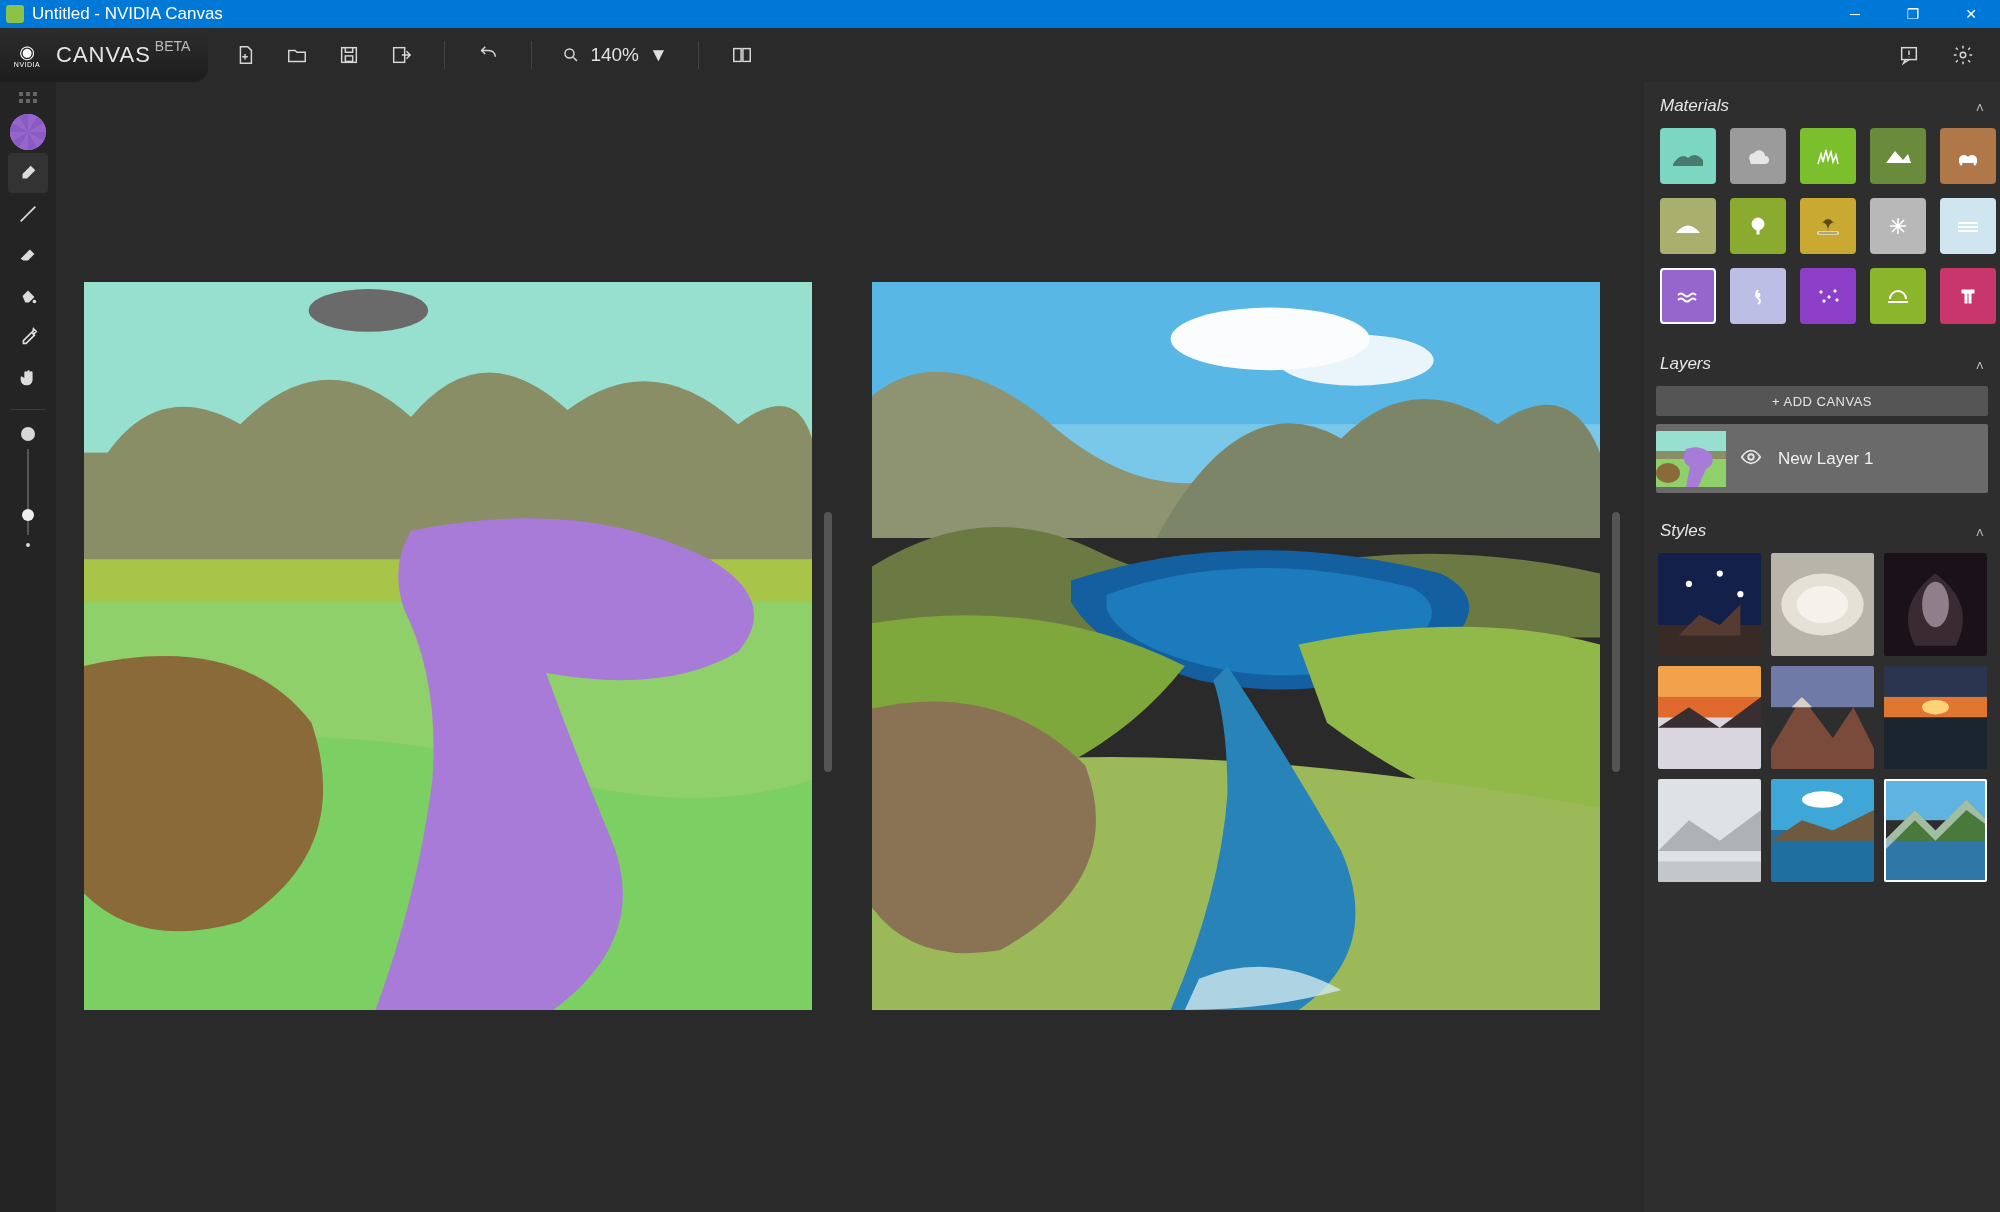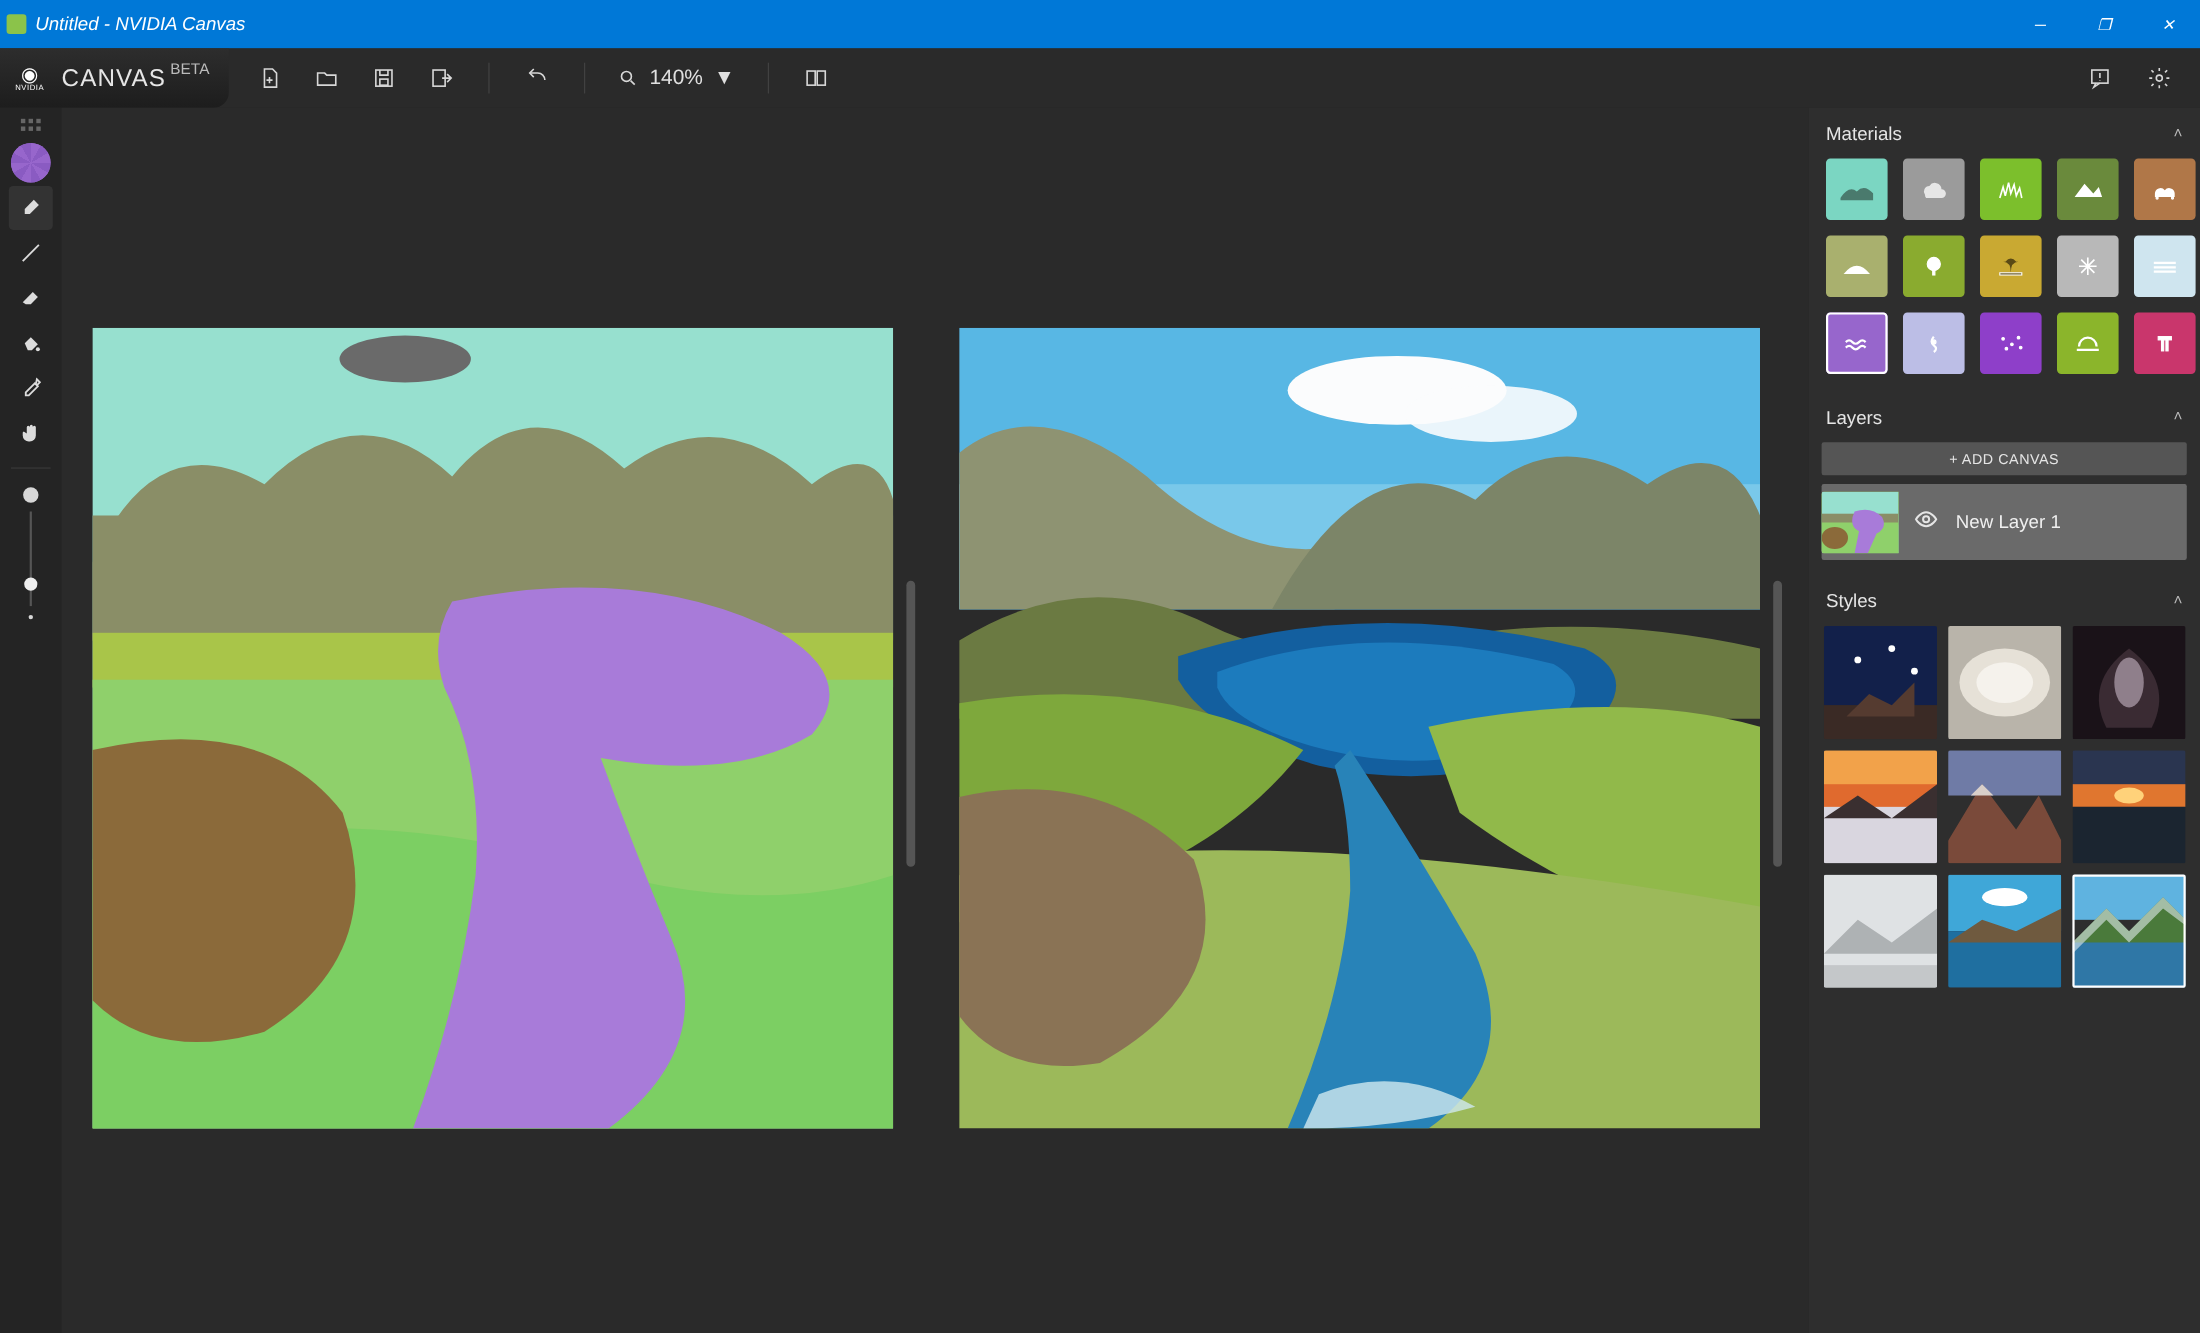"Untitled - NVIDIA Canvas" .titlebar { font-style: italic -> none; height: 44px -> 28px }
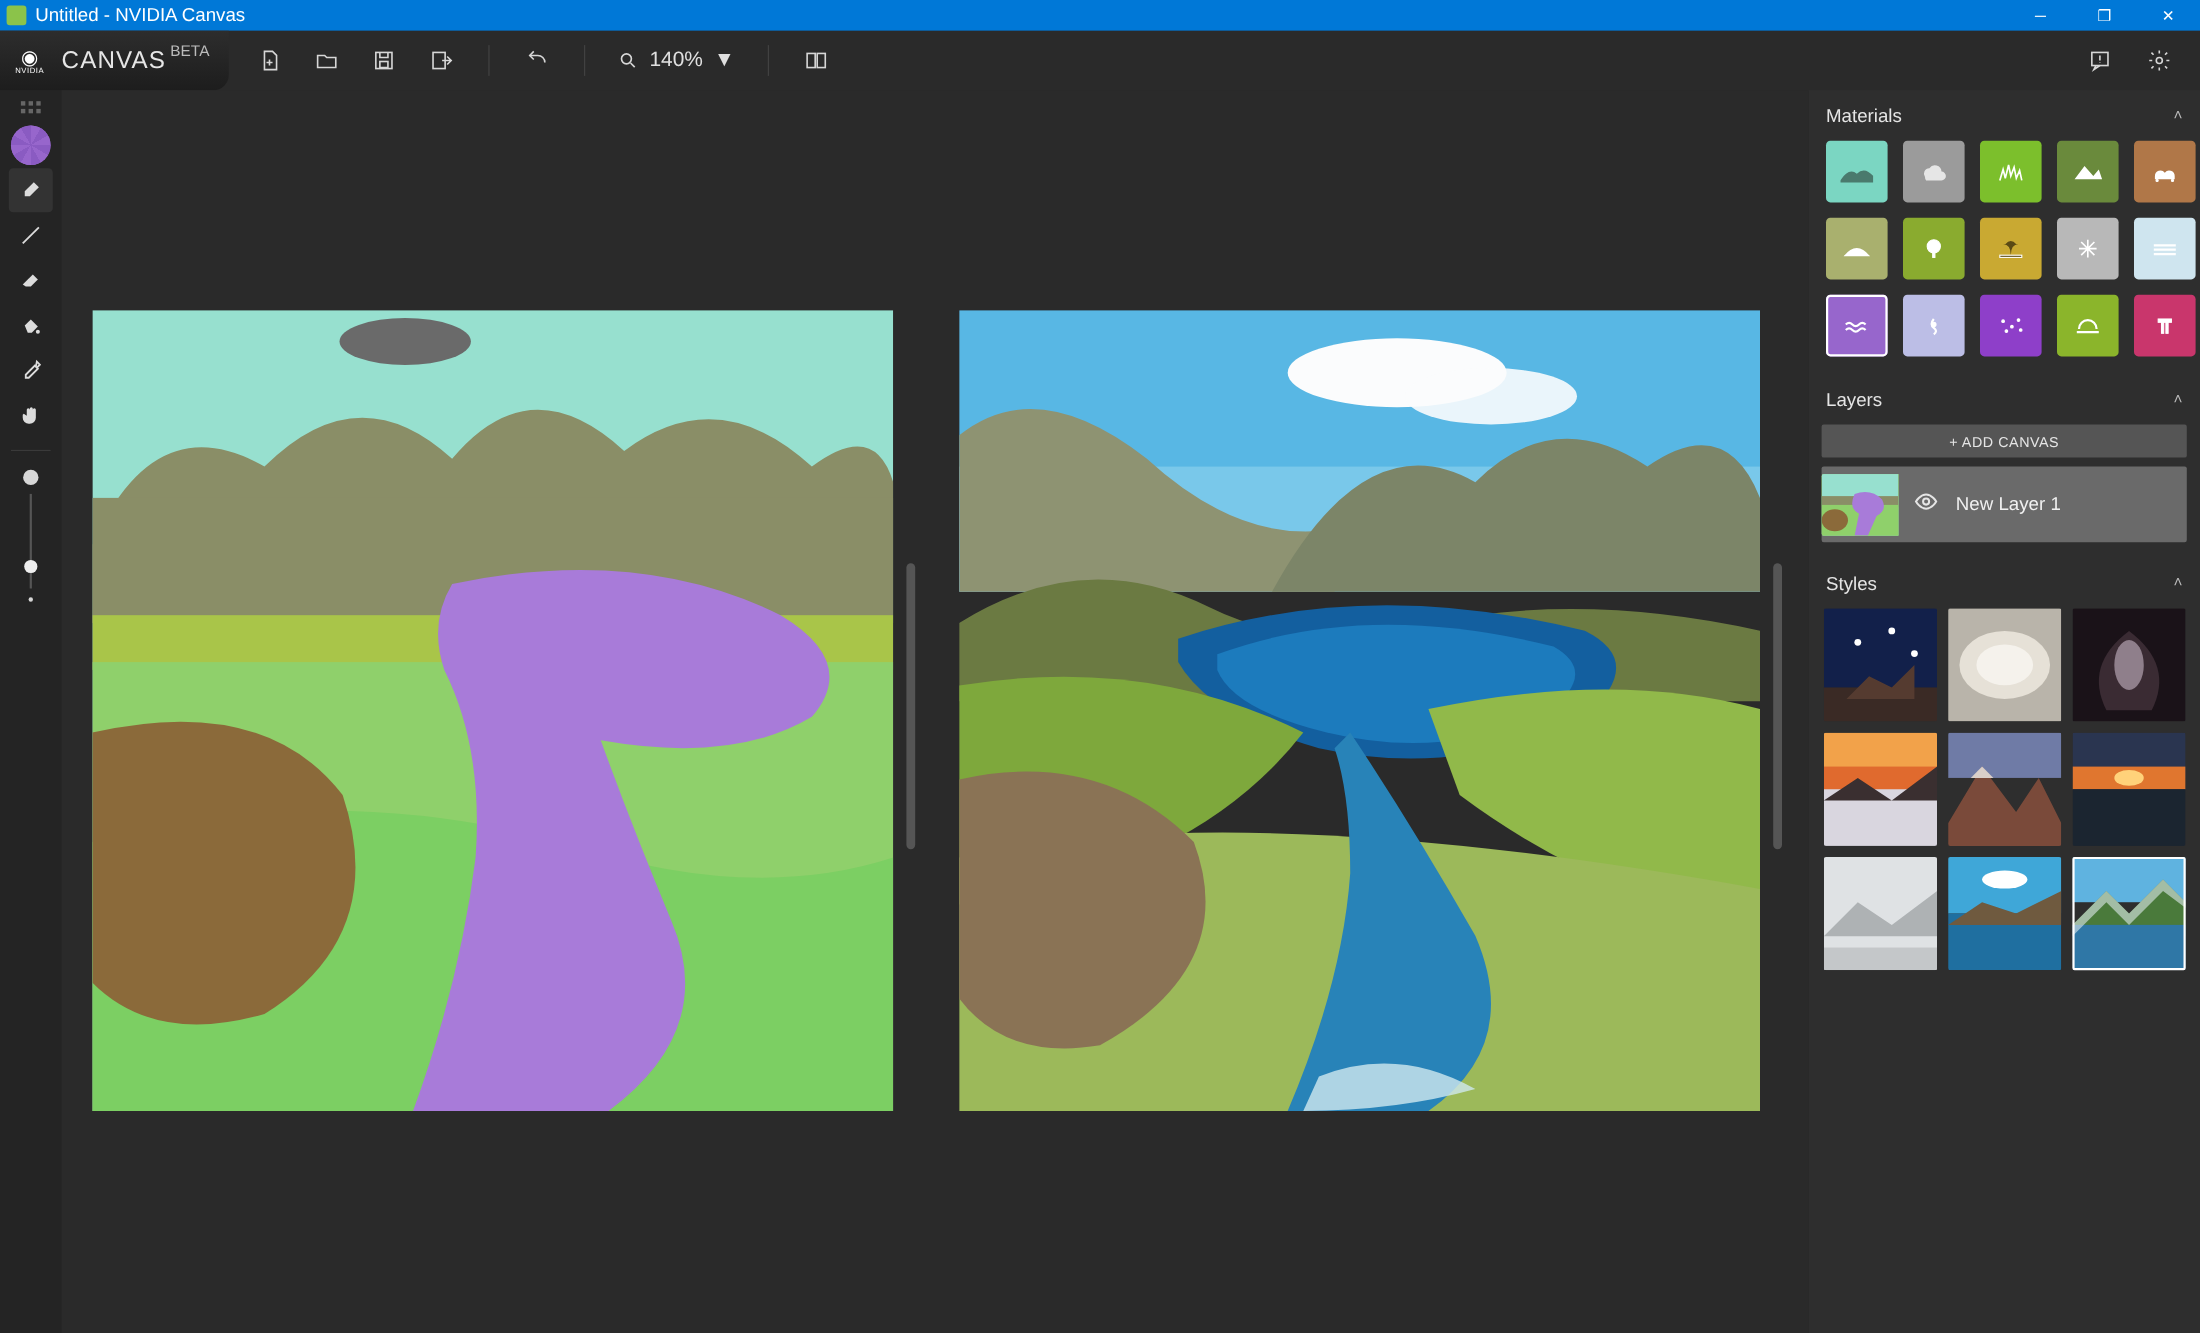"Materials" .section-hdr { align-items: flex-start -> flex-end; font-style: none -> italic }
